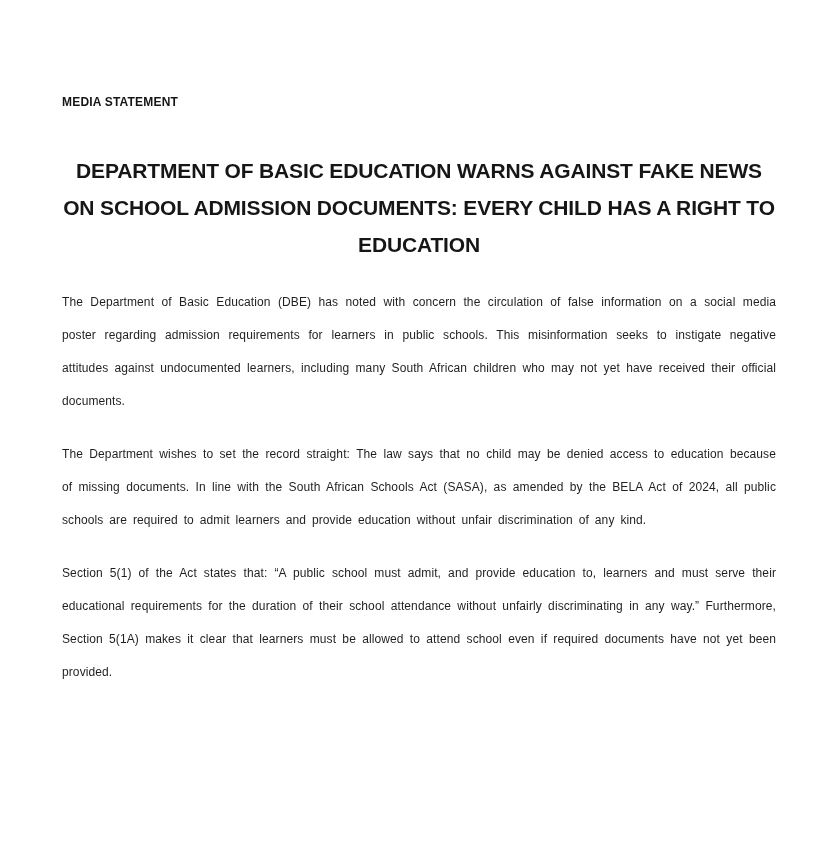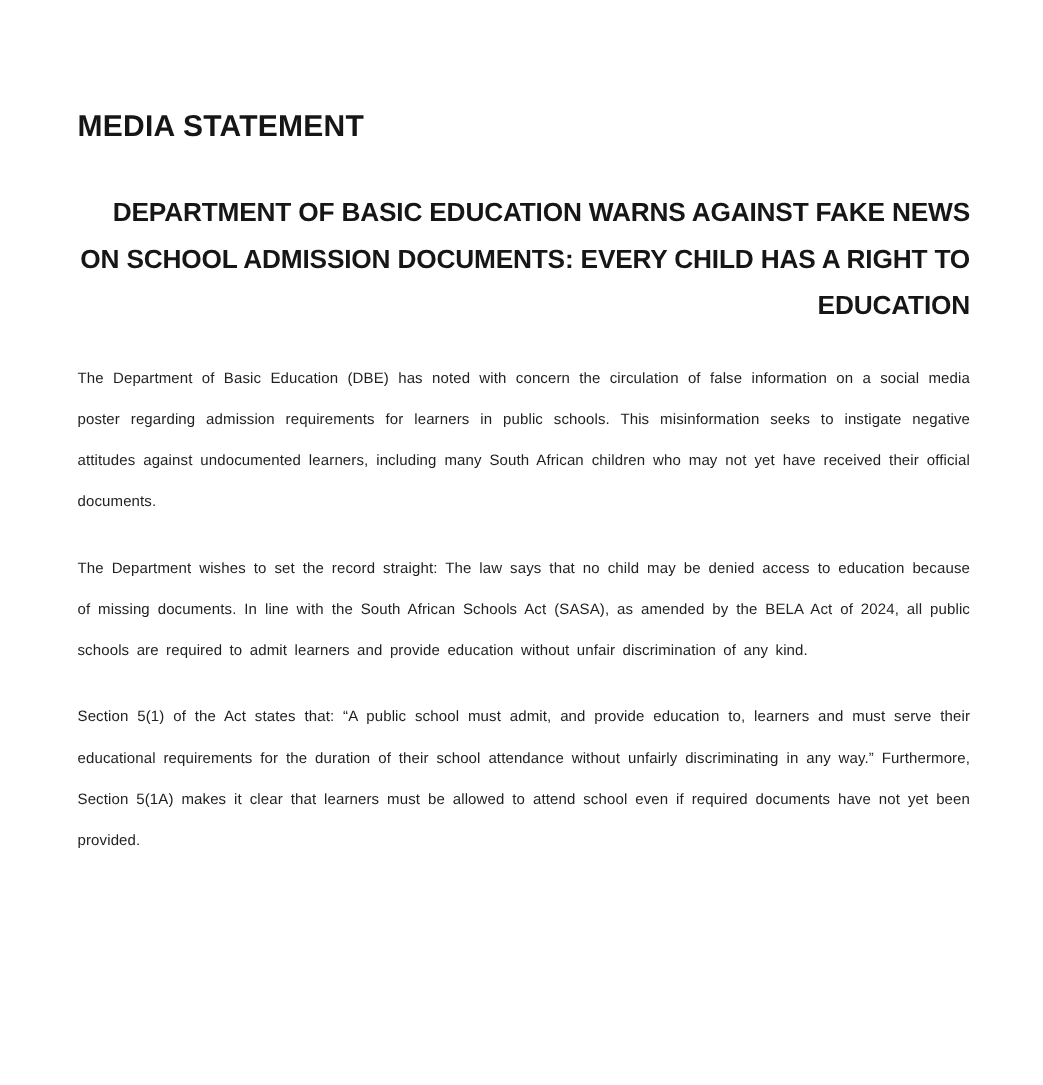"MEDIA STATEMENT" .kicker { font-size: 24px -> 12px }
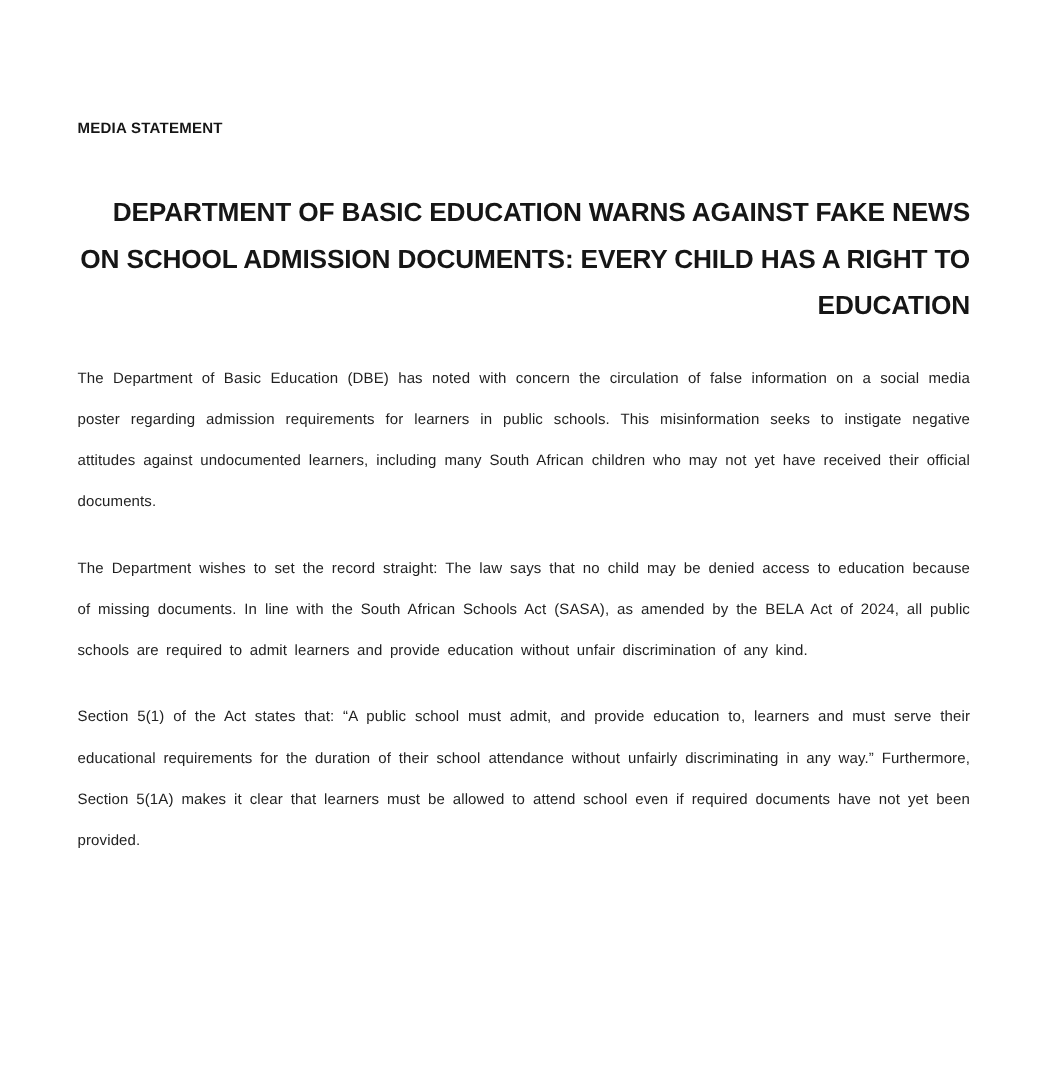"DEPARTMENT OF BASIC EDUCATION WARNS" .doc-title { text-align: right -> center }
